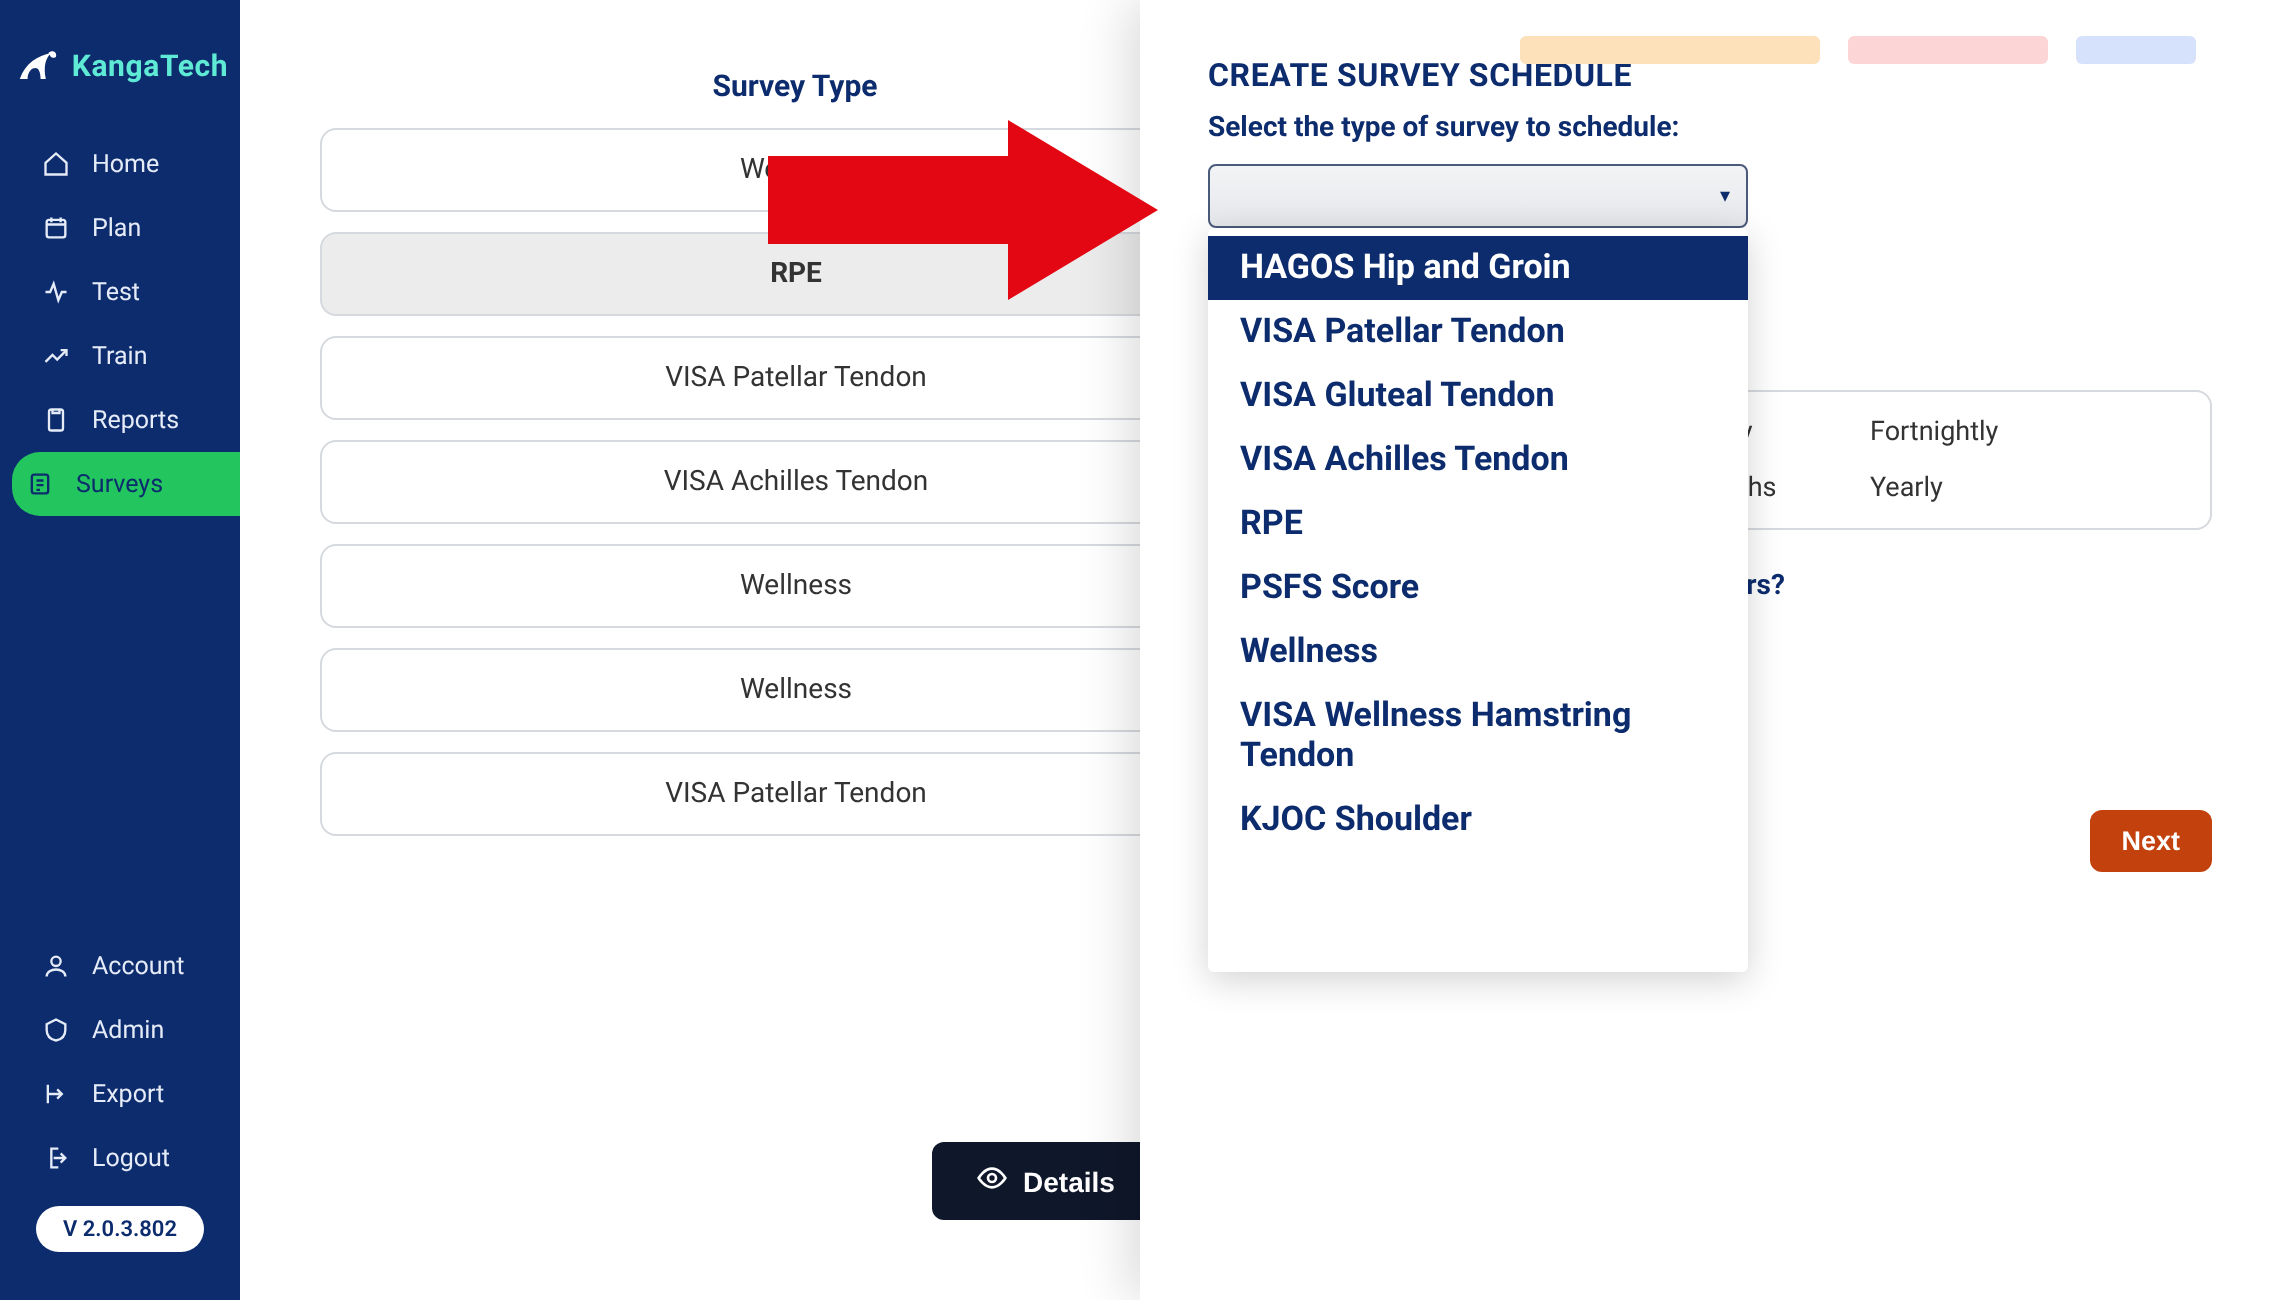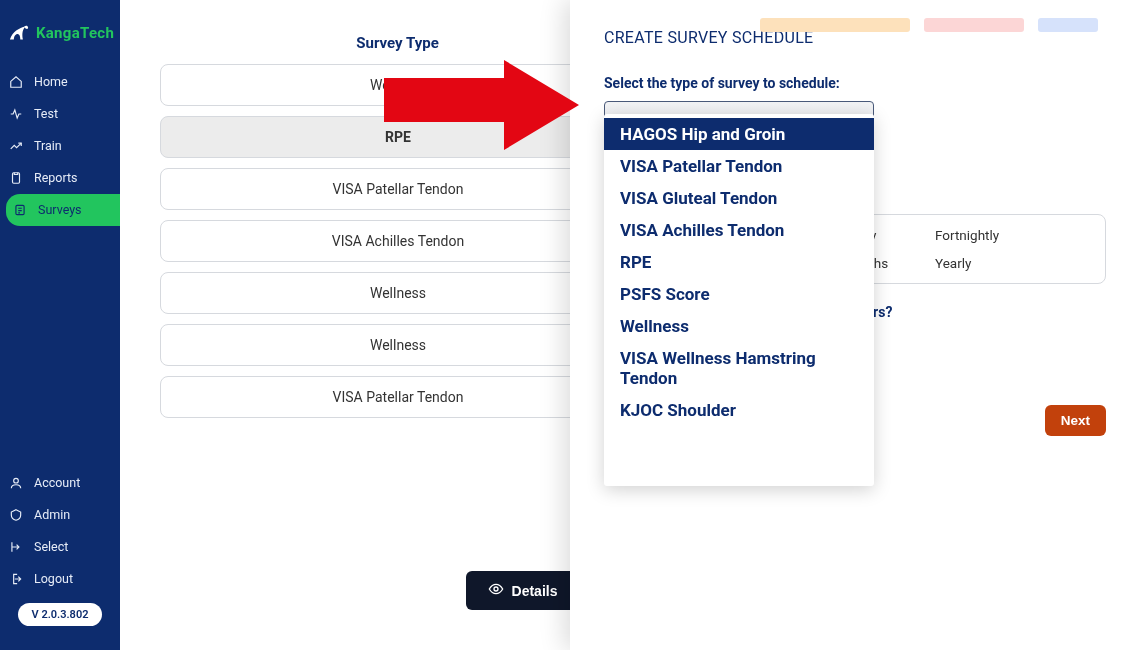"KangaTech" .logo-text { color: #22c55e -> #5eead4 }
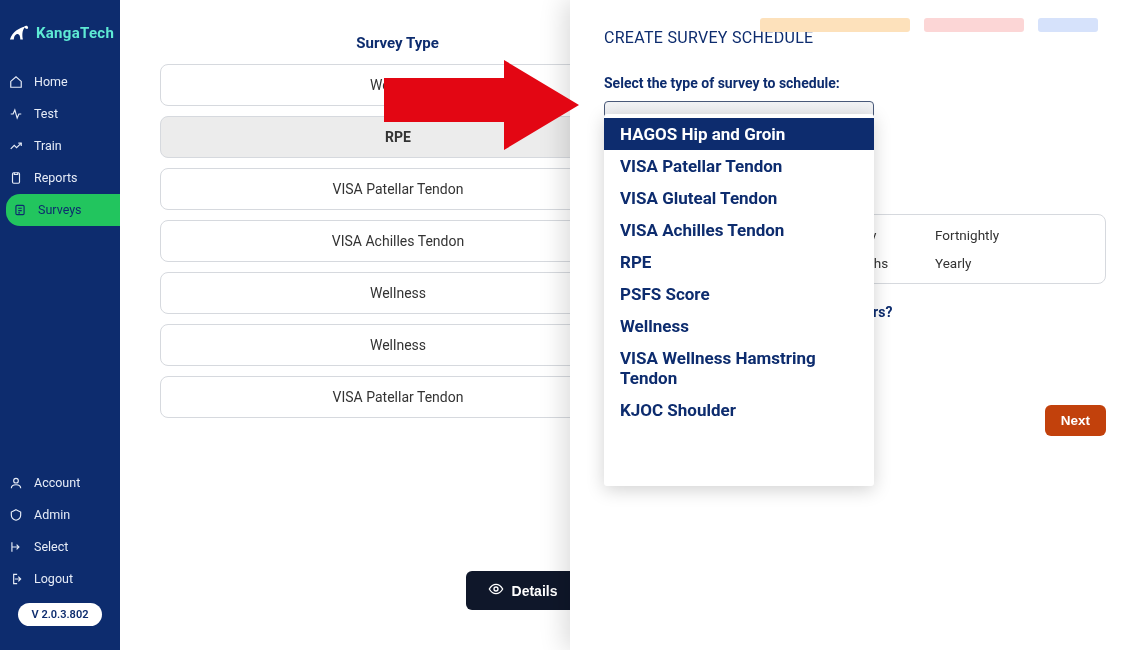"CREATE SURVEY SCHEDULE" .modal h2 { font-weight: 400 -> 700; margin-bottom: 28px -> 9px }
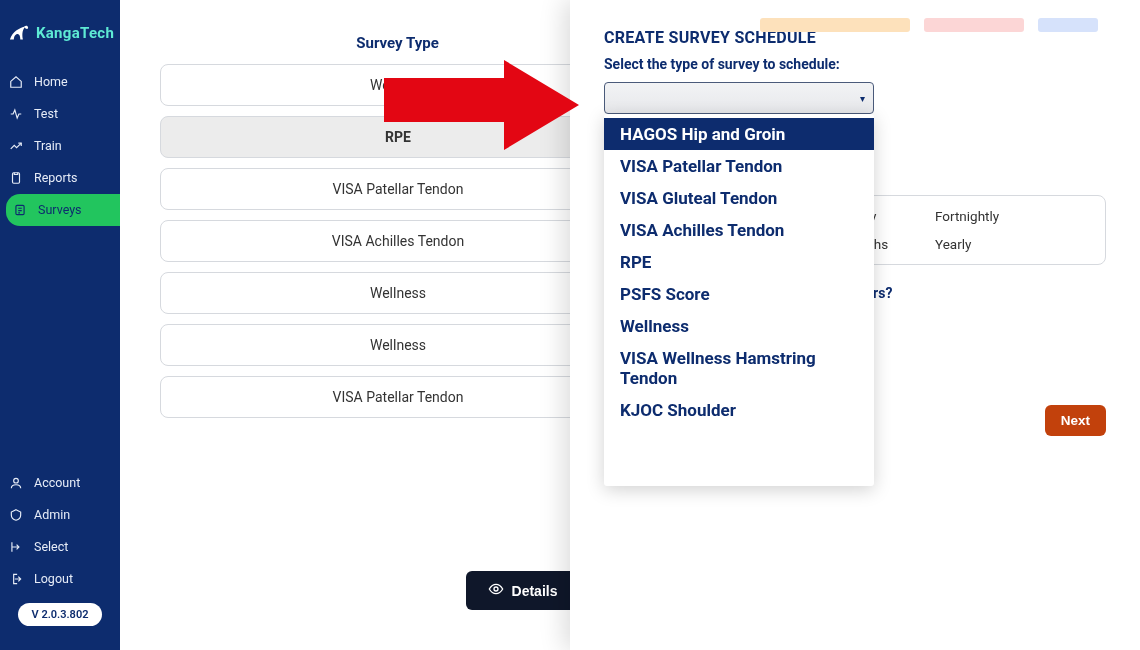"Home" .nav-item { align-items: flex-start -> center; padding: 8px 8px -> 8px 20px }
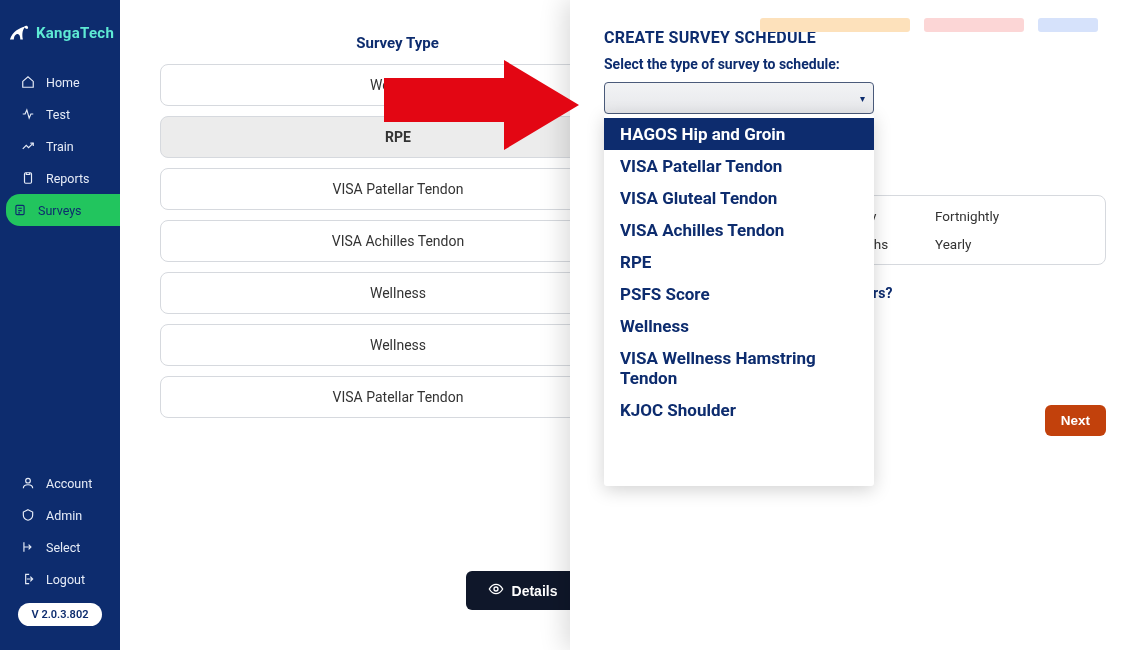"Plan" div.nav-item { html: none -> <div> <span> <svg> <rect></rect> <path></path> </svg> </span> <span>Plan</span> </div> }
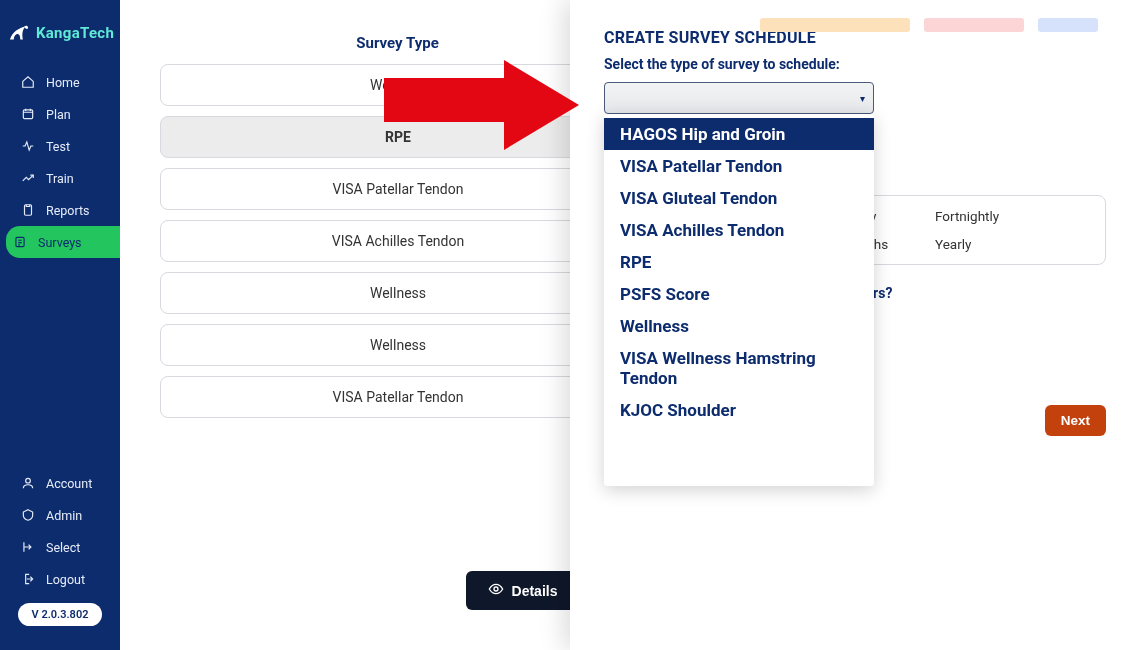"Select" span { text: Select -> Export }
